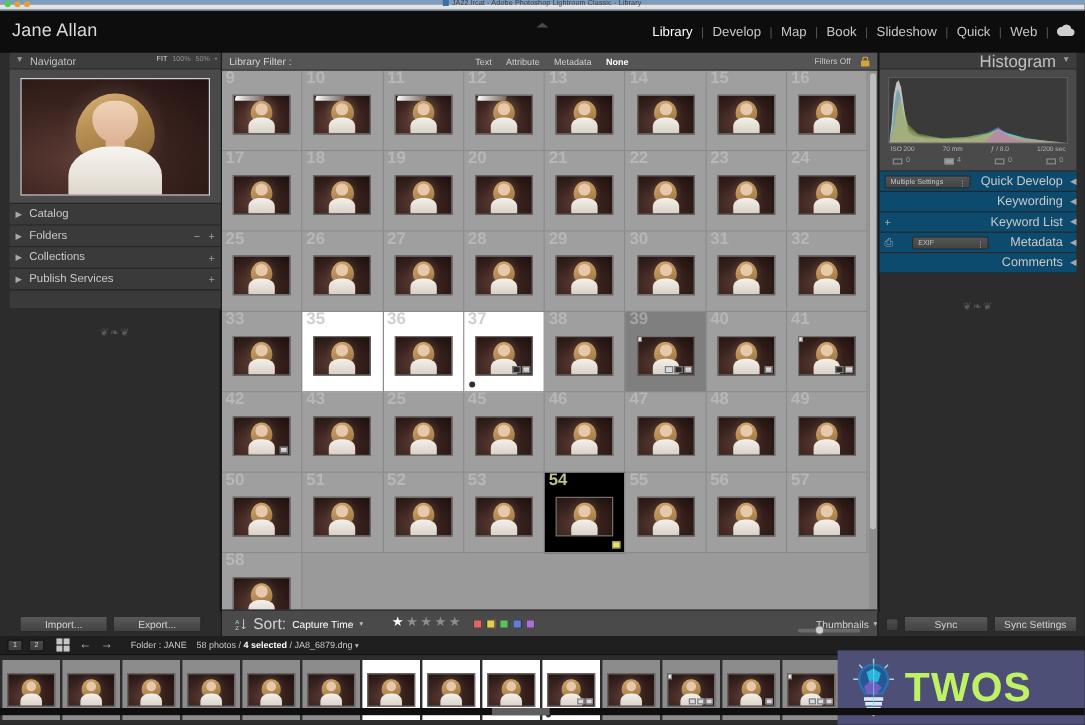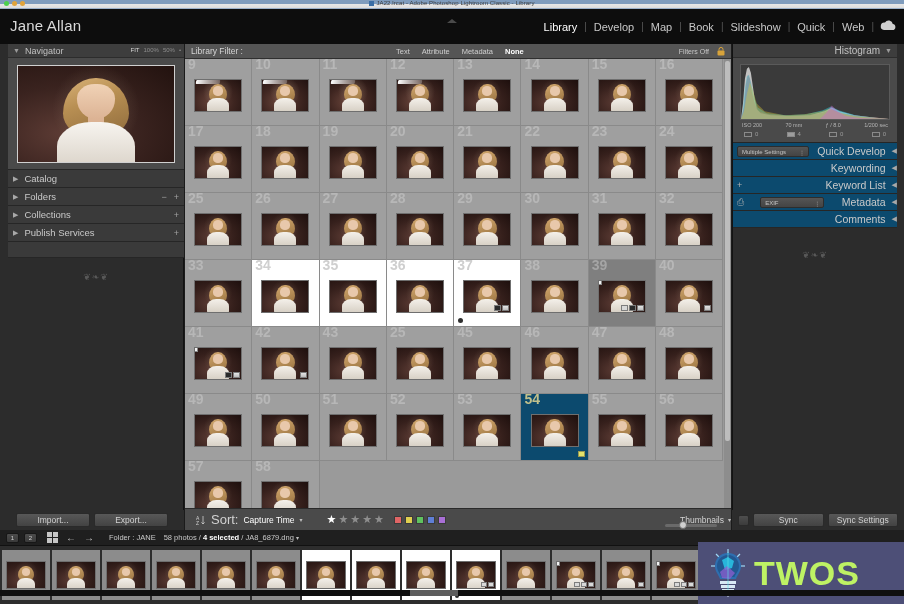"Histogram" .rp-header .ttl { font-size: 10px -> 14px }
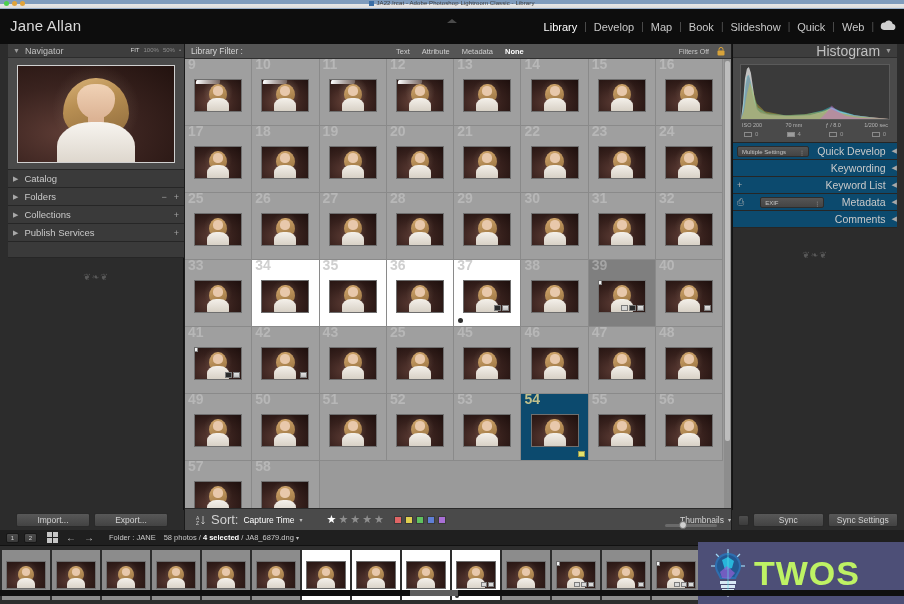"34" div.cell { html: <div> <span>34</span> <div> <div></div> <div></div> <div></div> </div> </div> -> none }
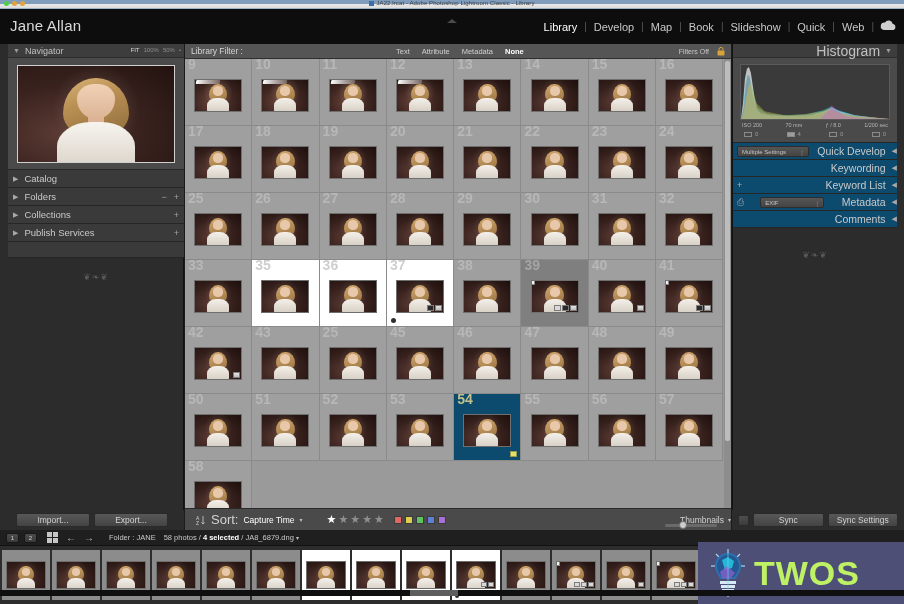"54" .cell.label-yellow { background: #0c4a6e -> #000000 }
